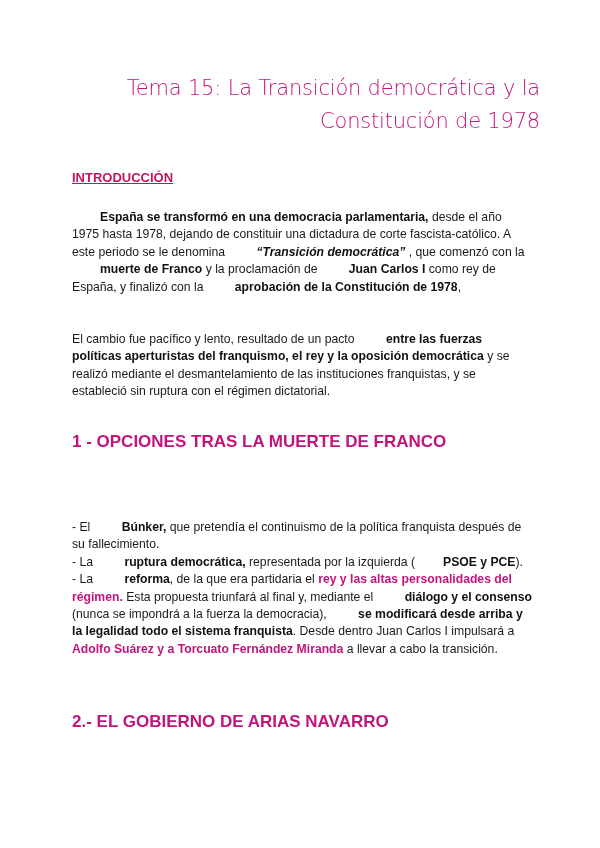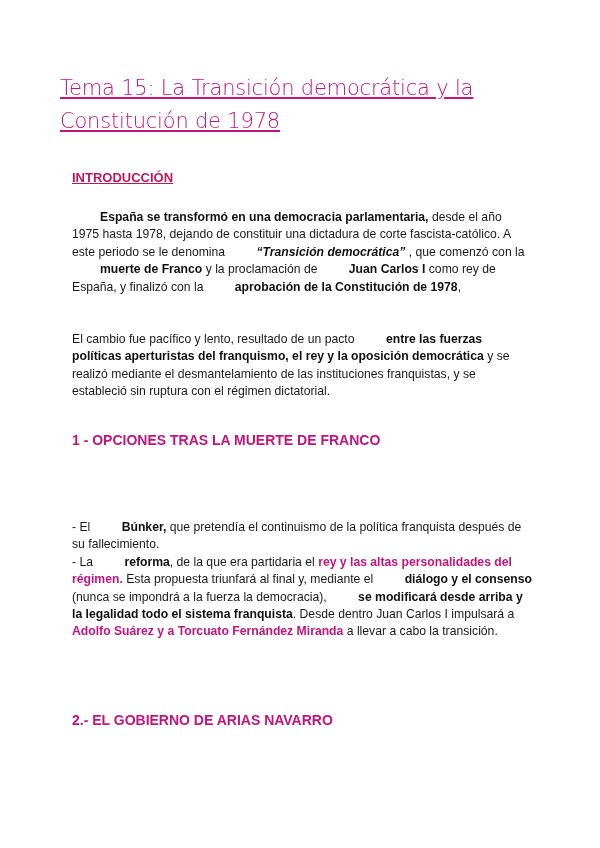"Tema 15: La Transición democrática" .title { text-align: left -> right; text-decoration: underline -> none }
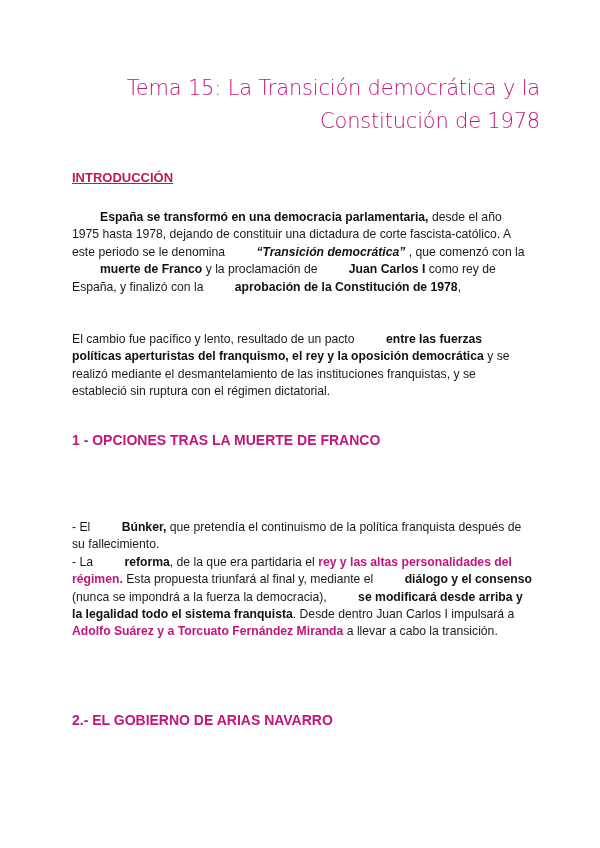"1 - OPCIONES TRAS LA" .sec-heading { font-size: 14px -> 17px }
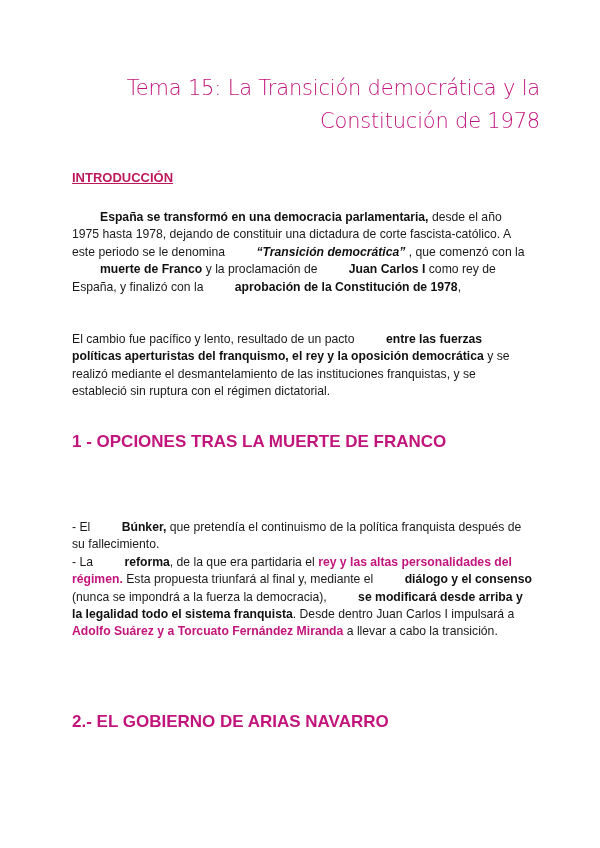"- La ruptura democrática, representada" span.line { html: none -> <span><span>- La </span><b>ruptura democrática,</b><span> representada por la izquierda (</span><b>PSOE y PCE</b><span>).</span></span> }
